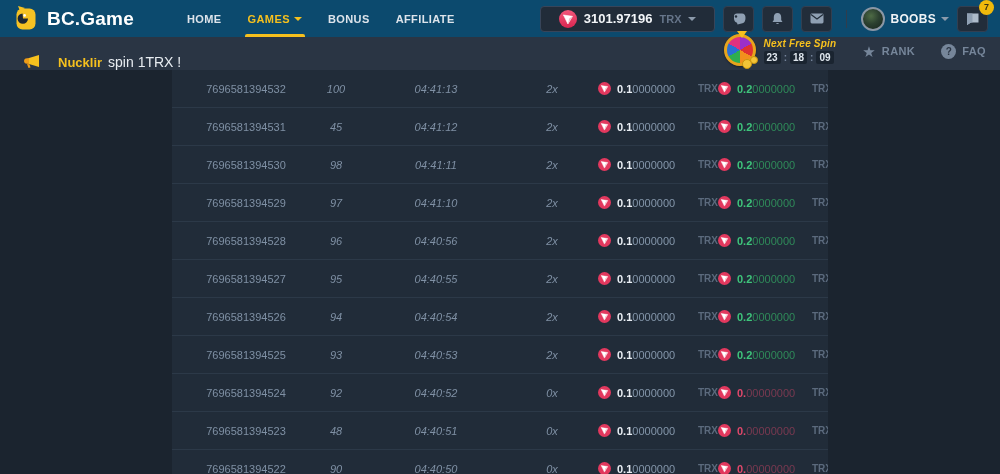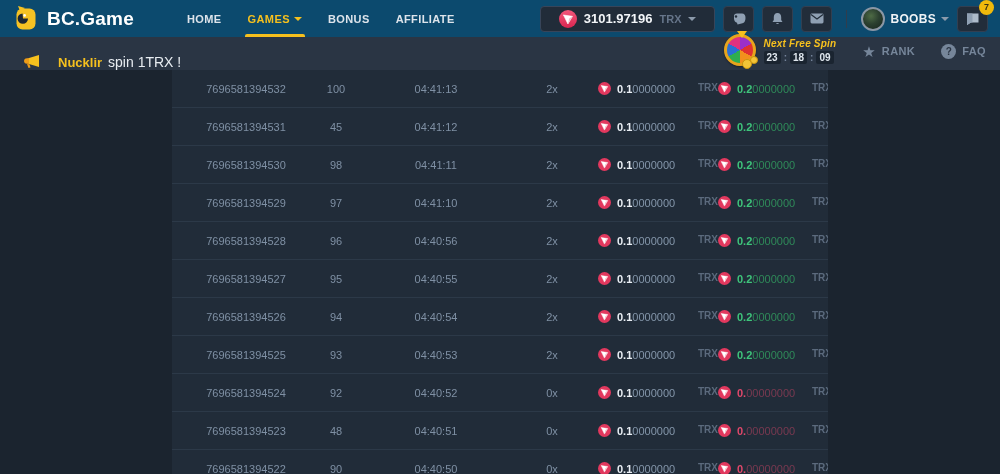"100" .cell-center { font-style: none -> italic }
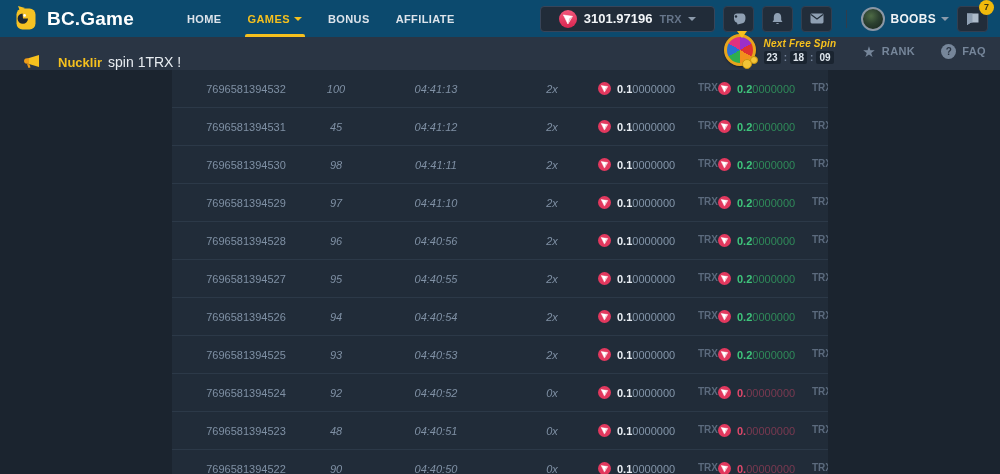"0.10000000" .money { align-items: none -> center }
